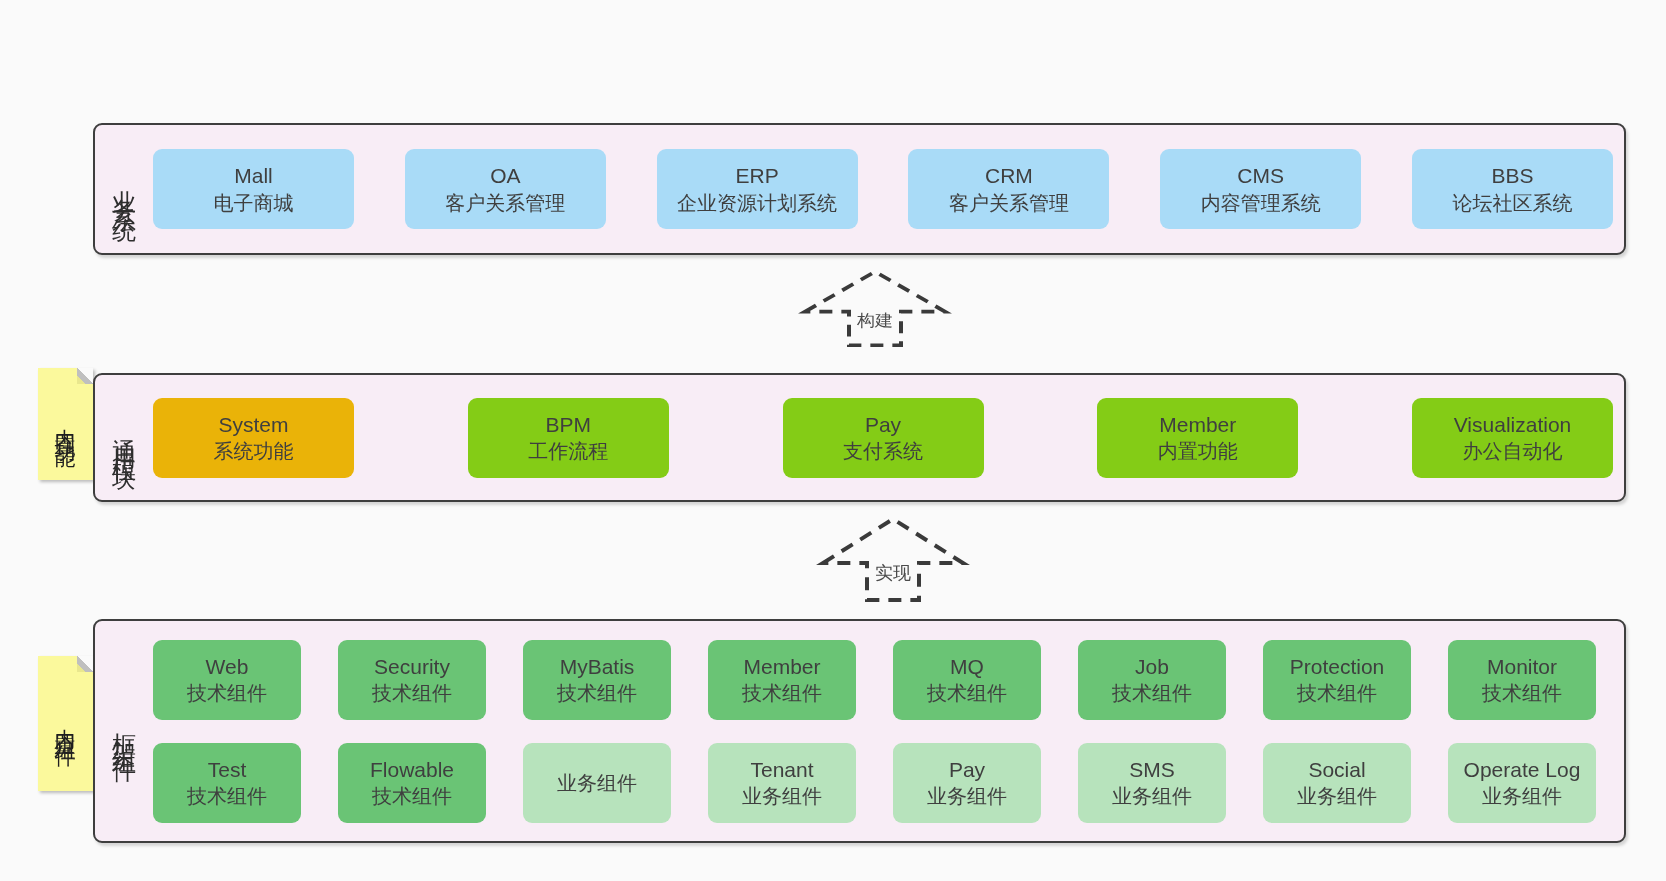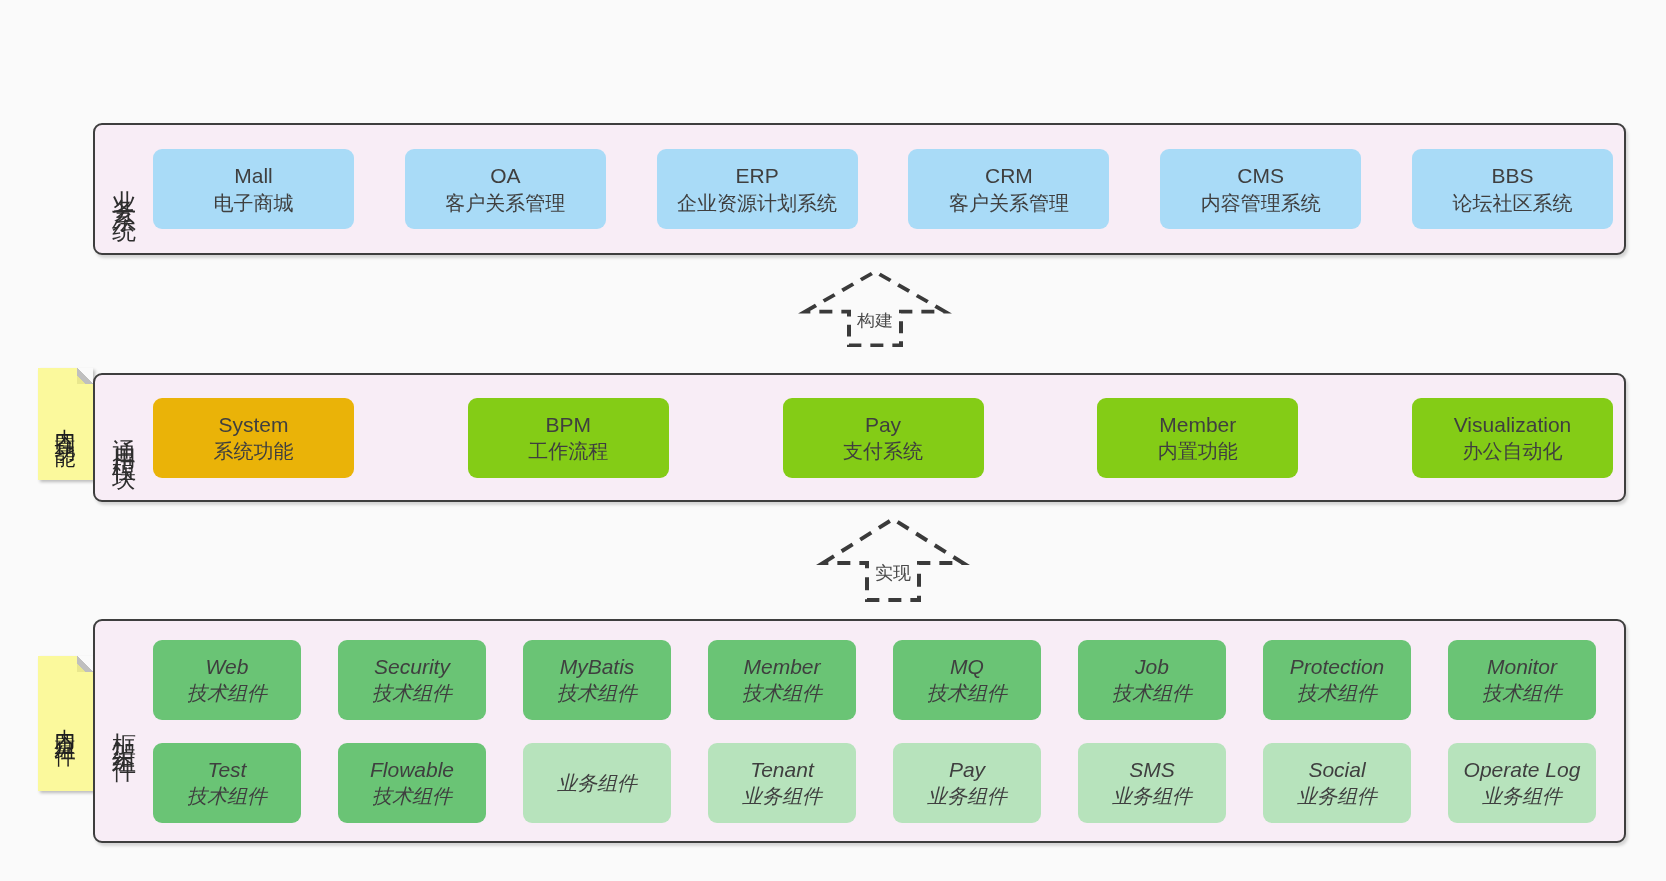"Web" .w8 { font-style: italic -> none }
